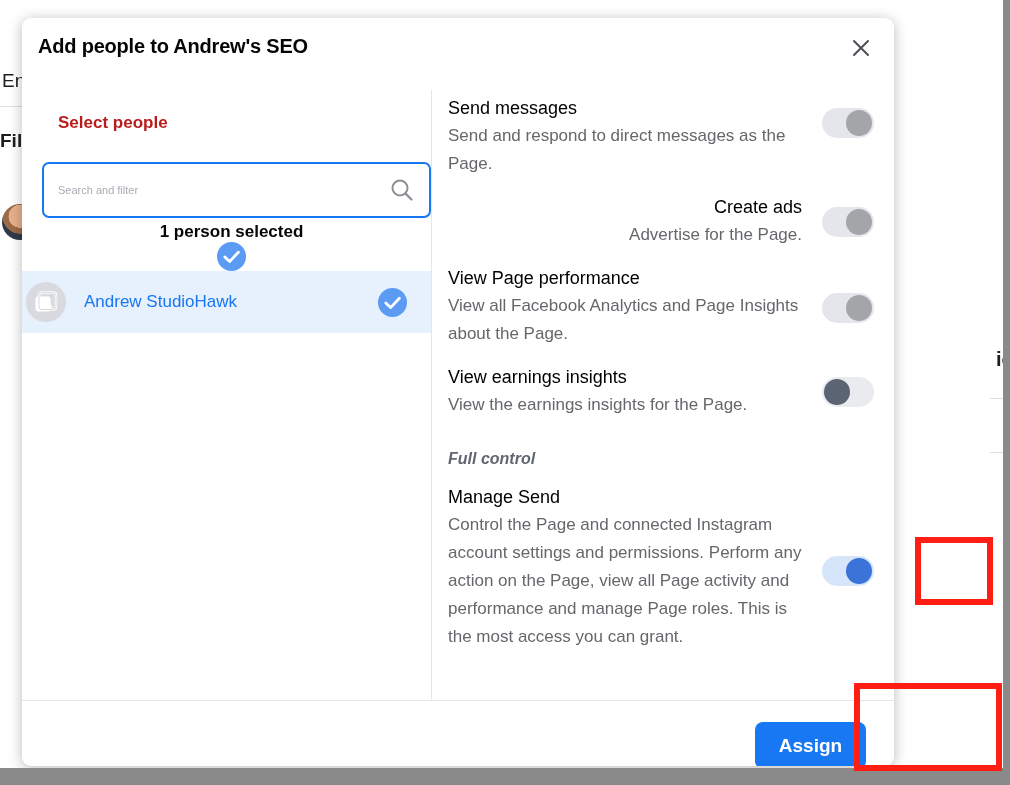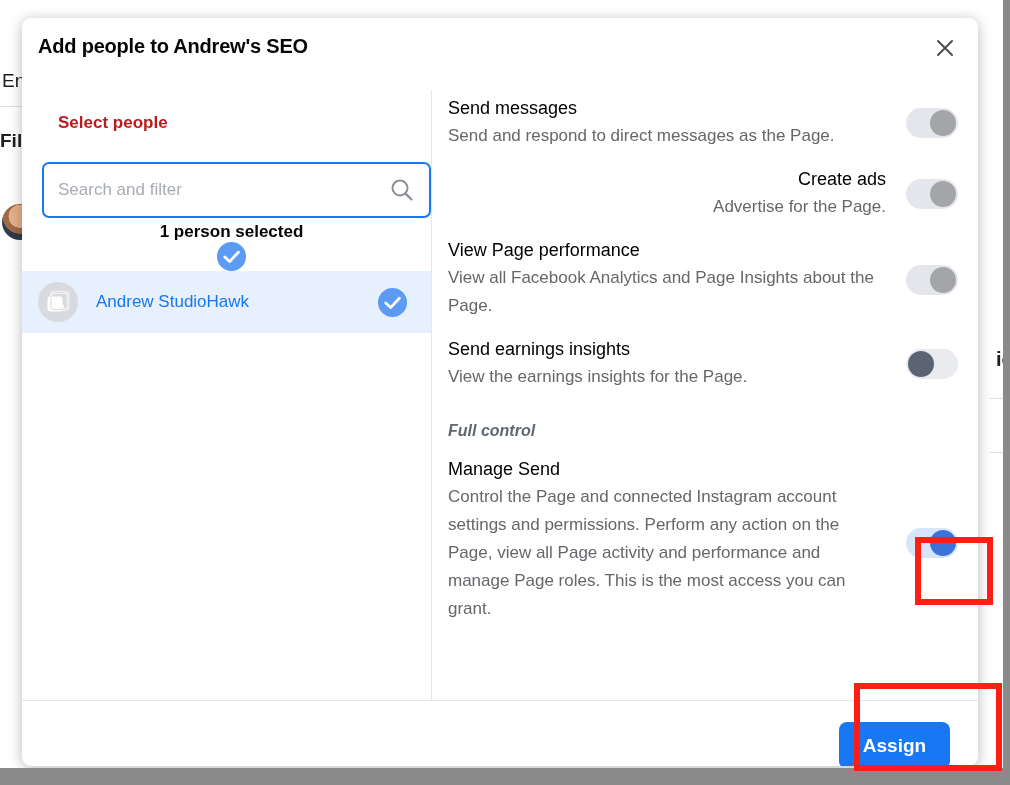"Add people to Andrew's SEO" #dialog { width: 956px -> 872px }
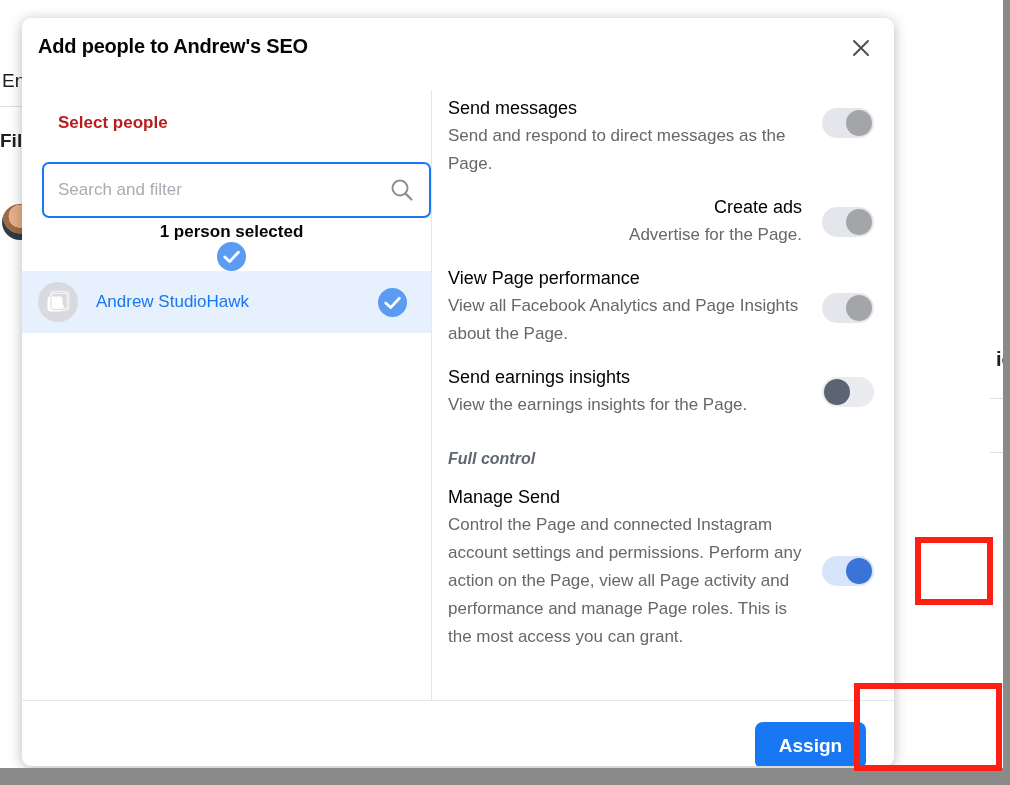"Search and filter" #search-input { font-size: 17px -> 11px }
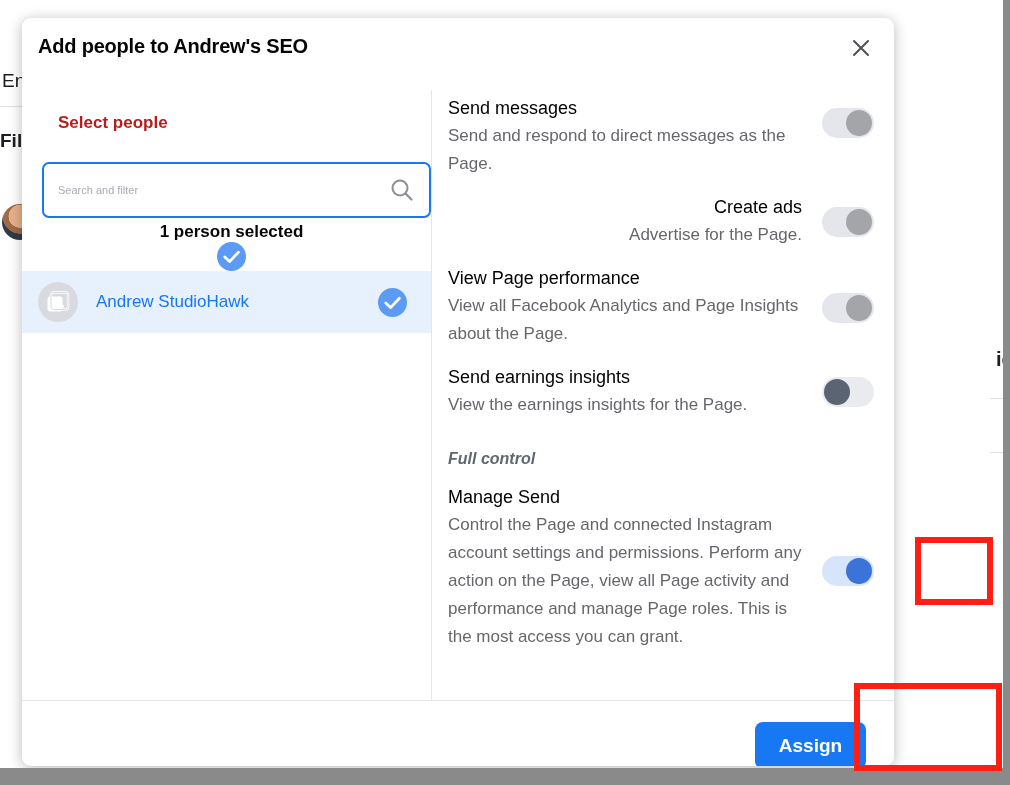"Andrew StudioHawk" #row-person { padding-left: 16px -> 4px }
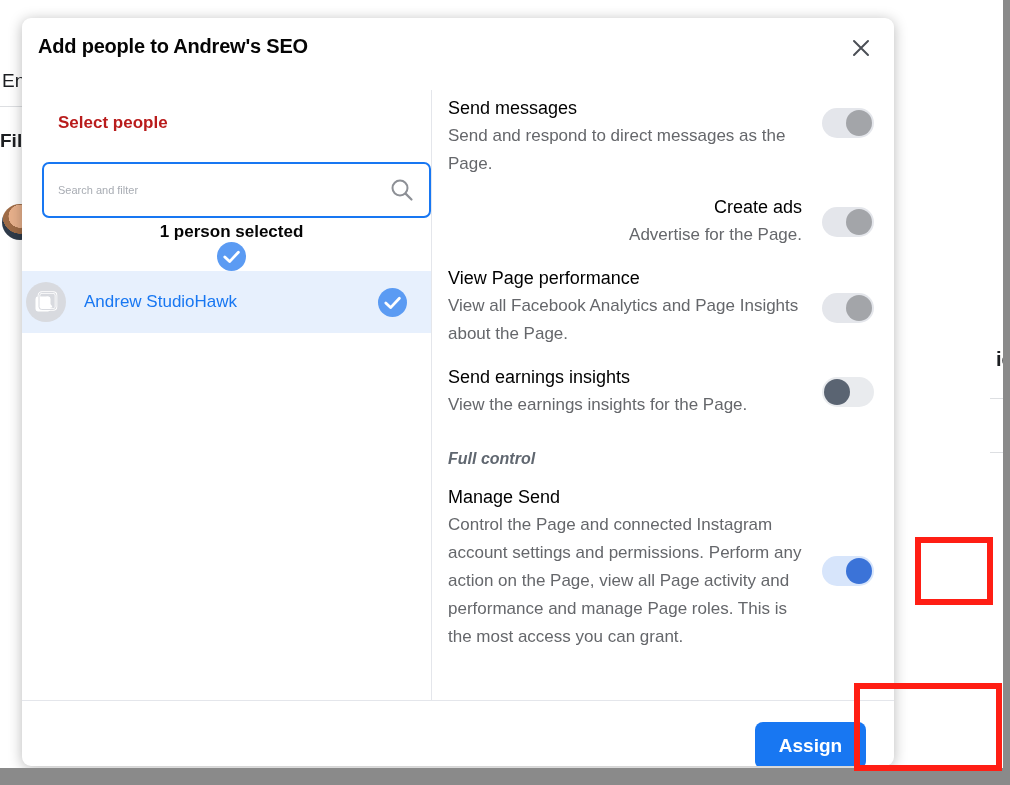"Send earnings insights" div.perm-title { text: Send -> View }
